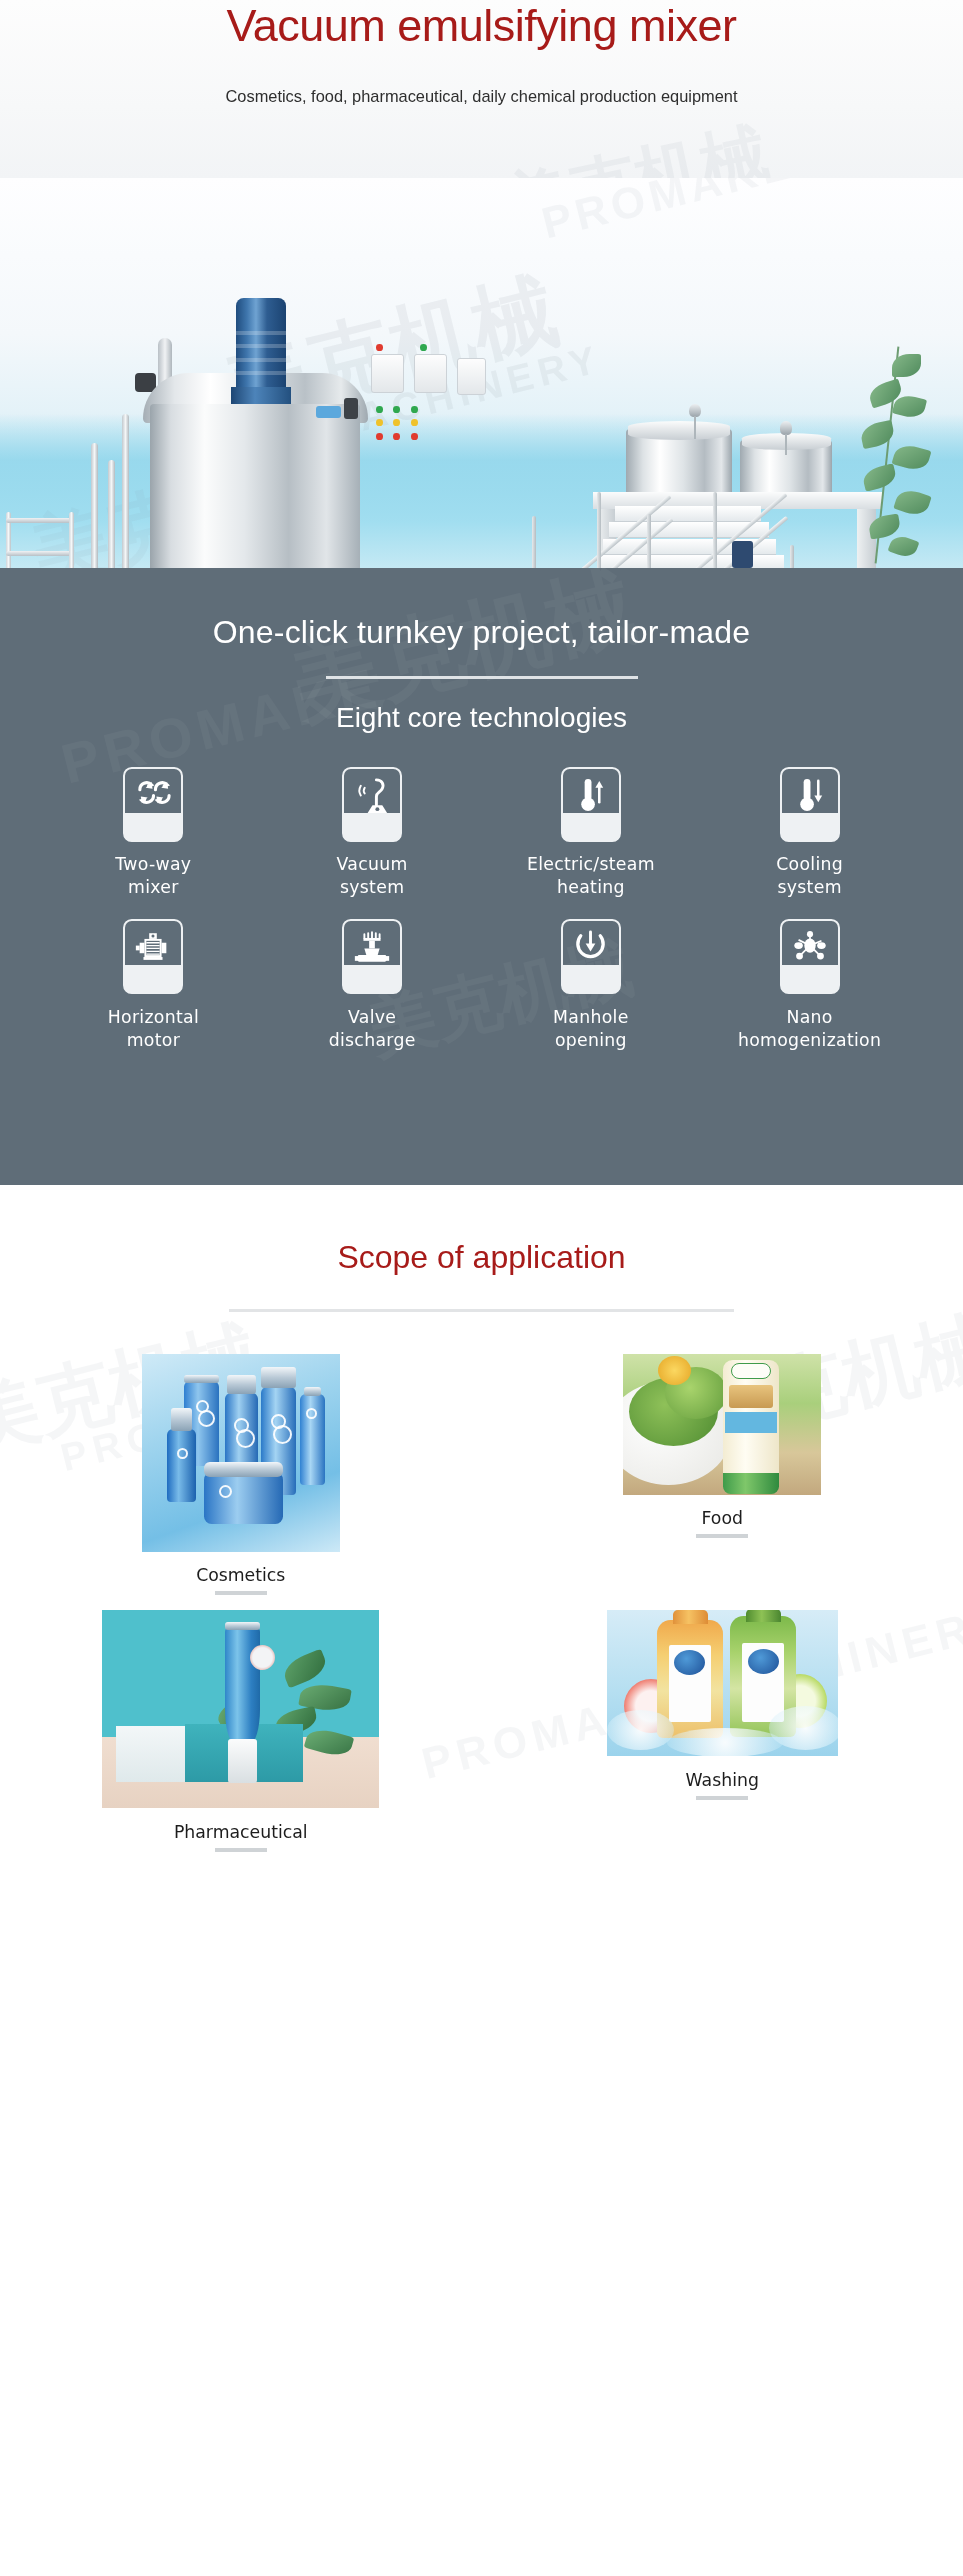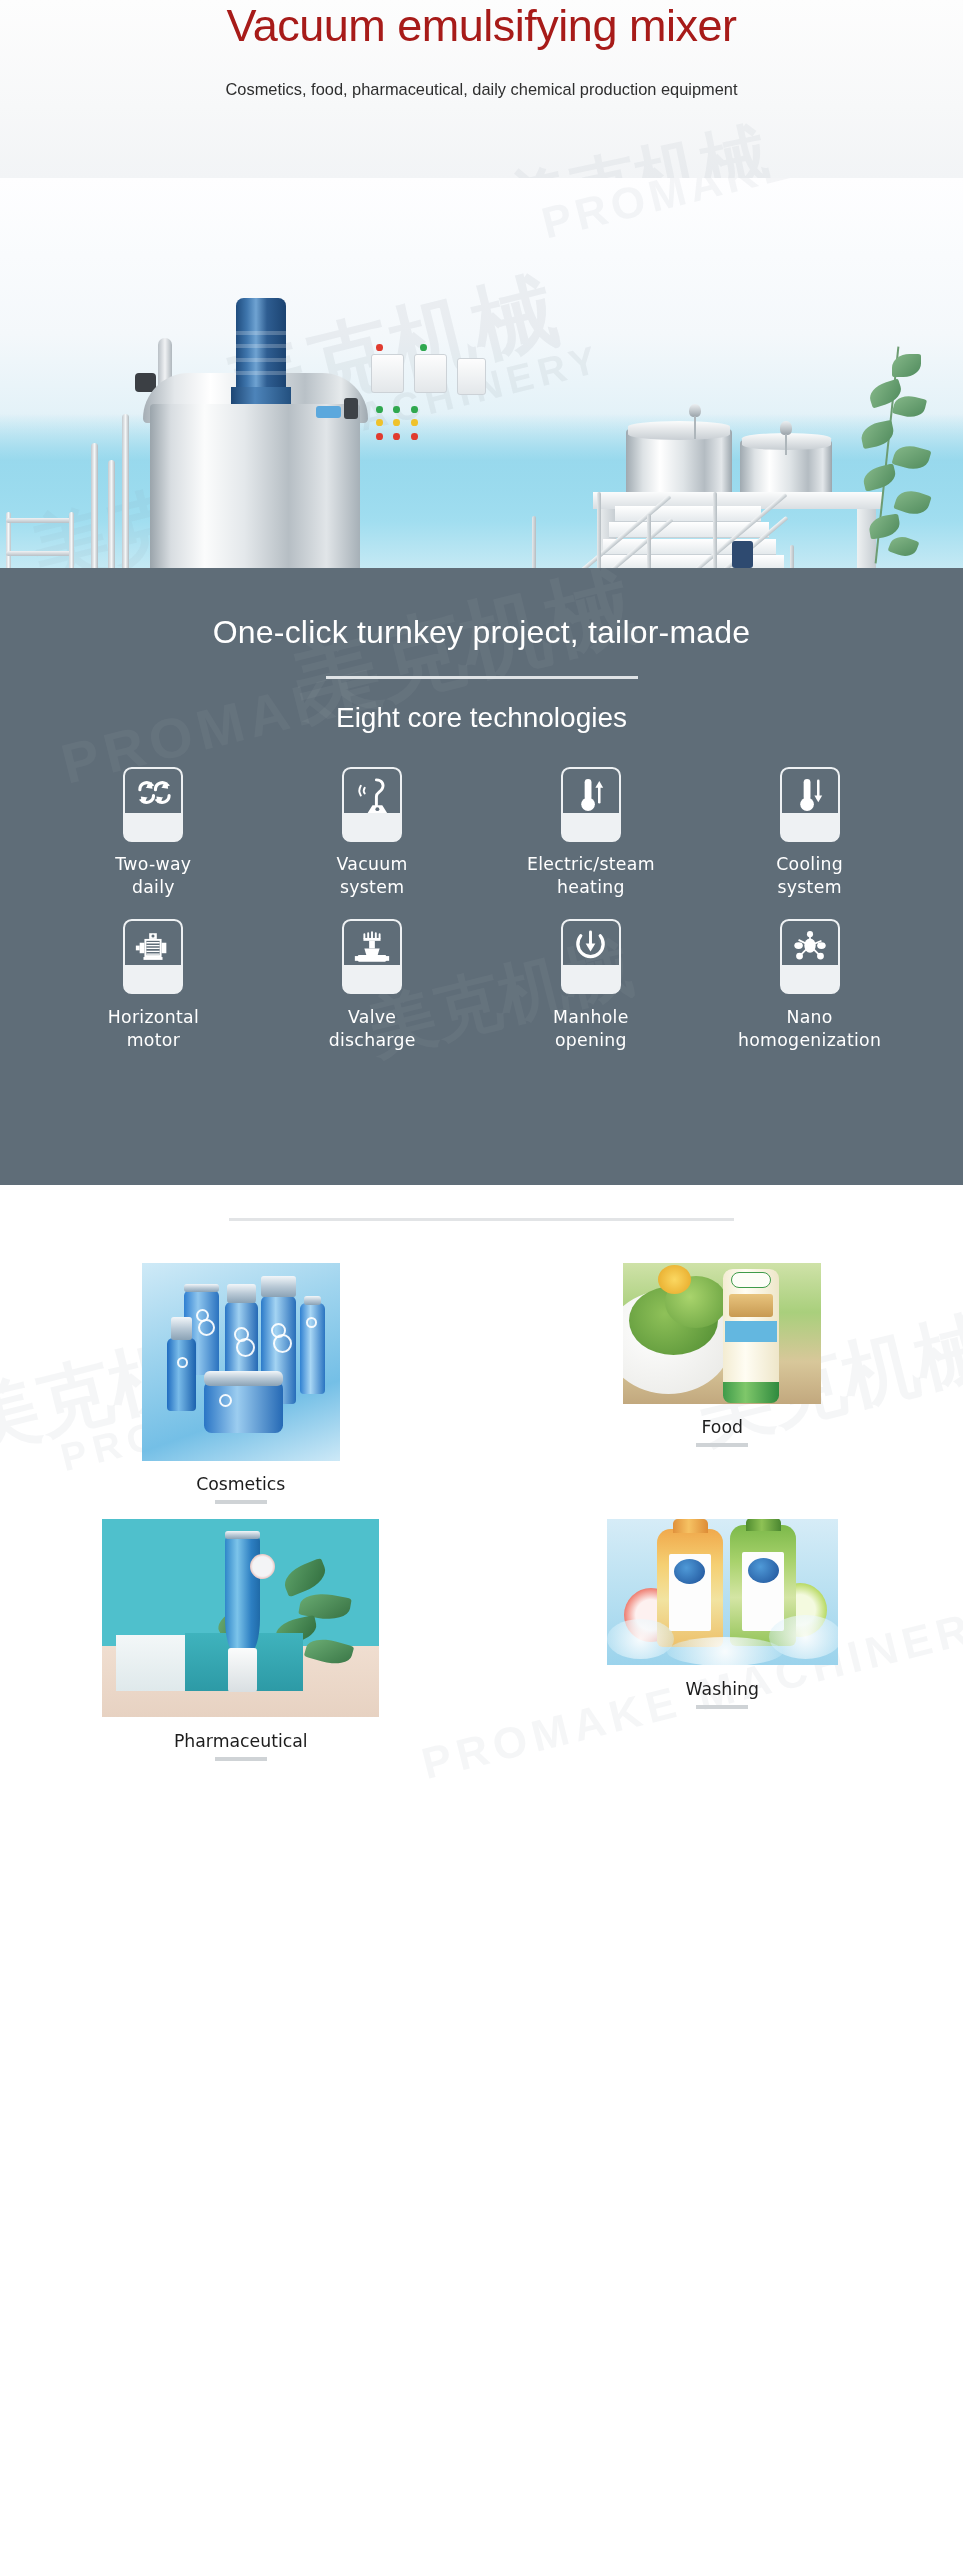"Cosmetics, food, pharmaceutical, daily" .sub-title { margin-top: 28px -> 35px }
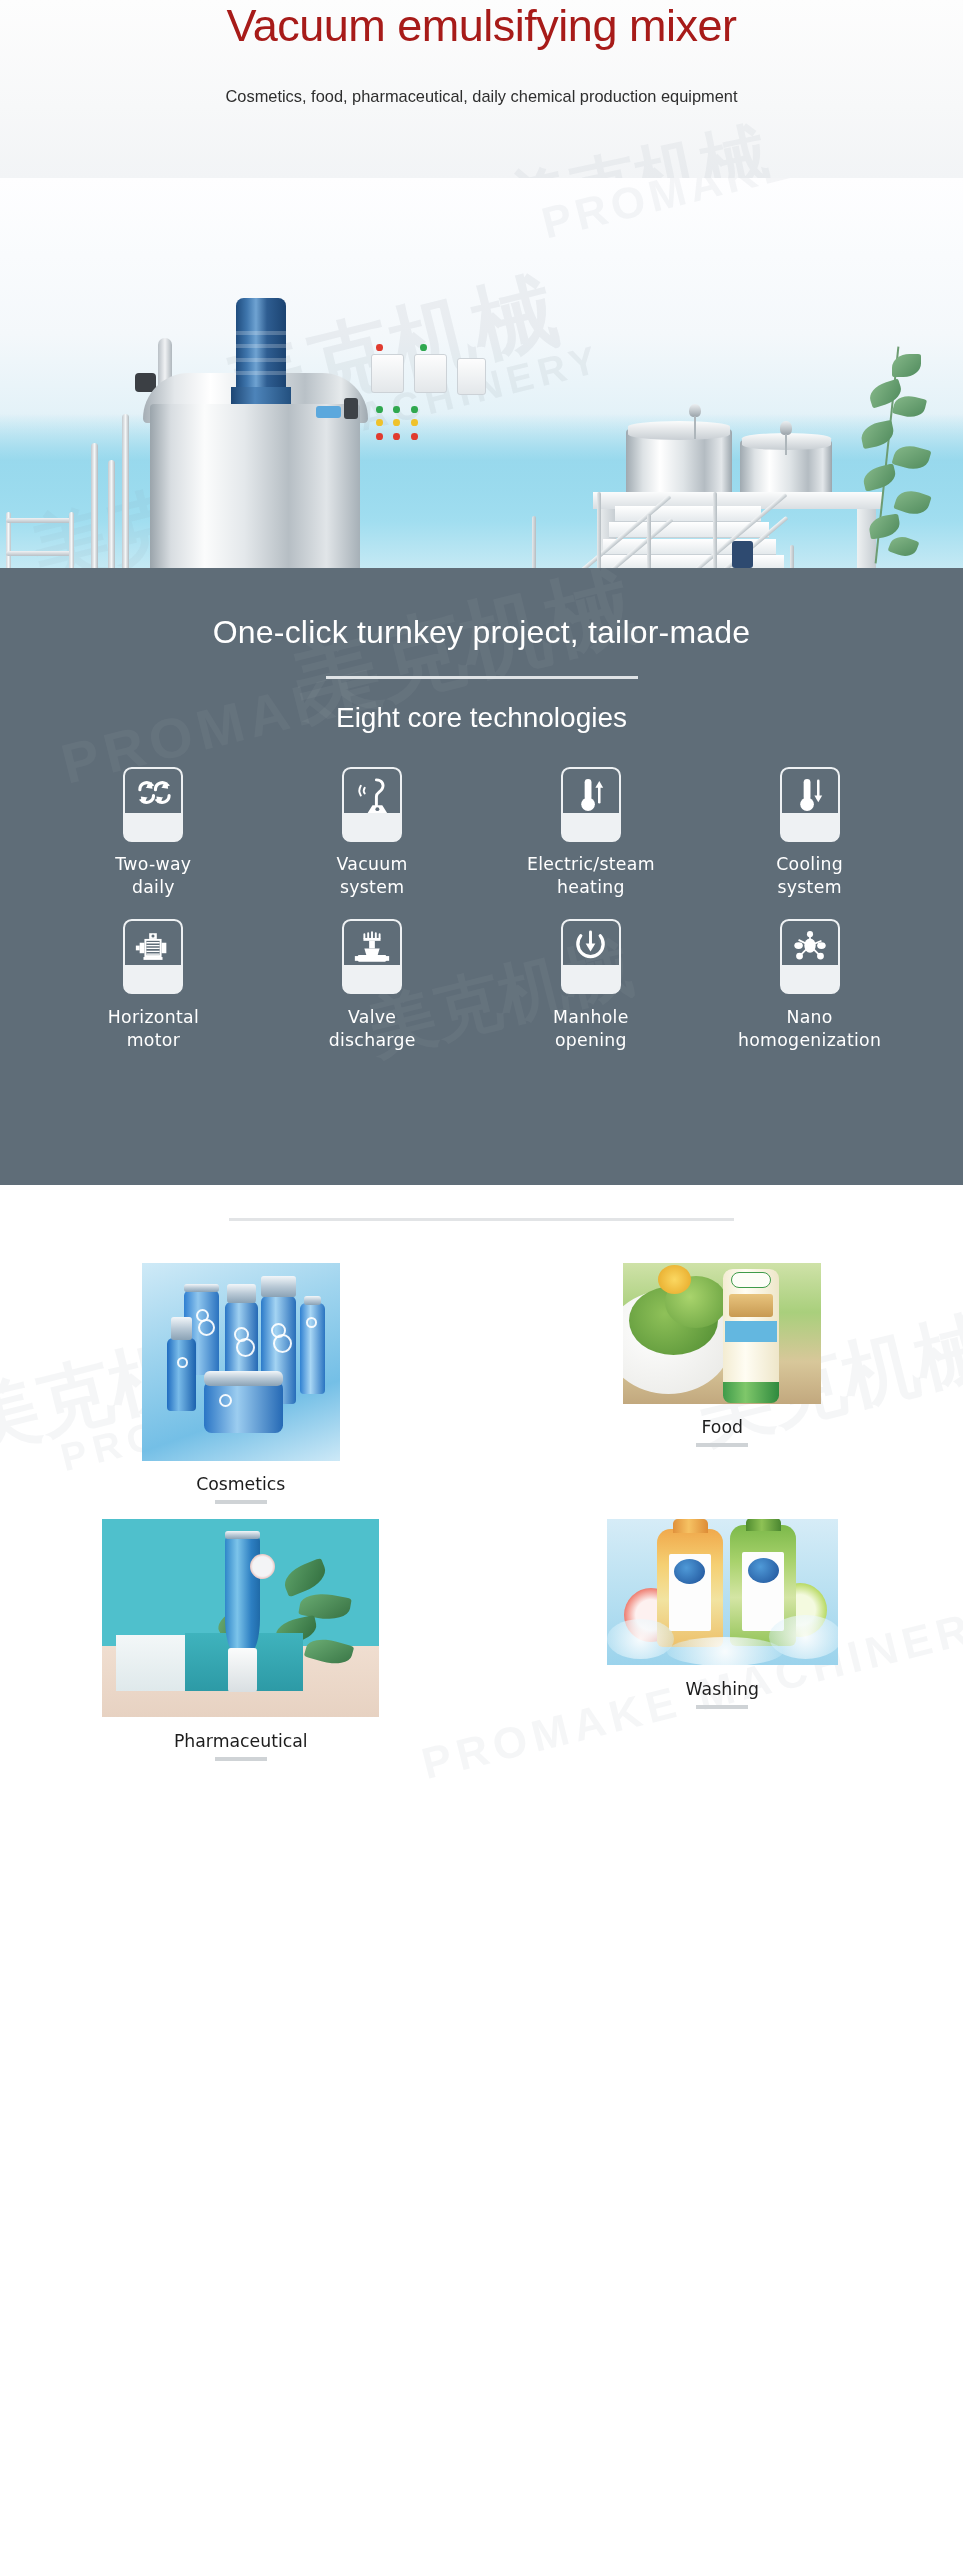"daily" span { text: daily -> mixer }
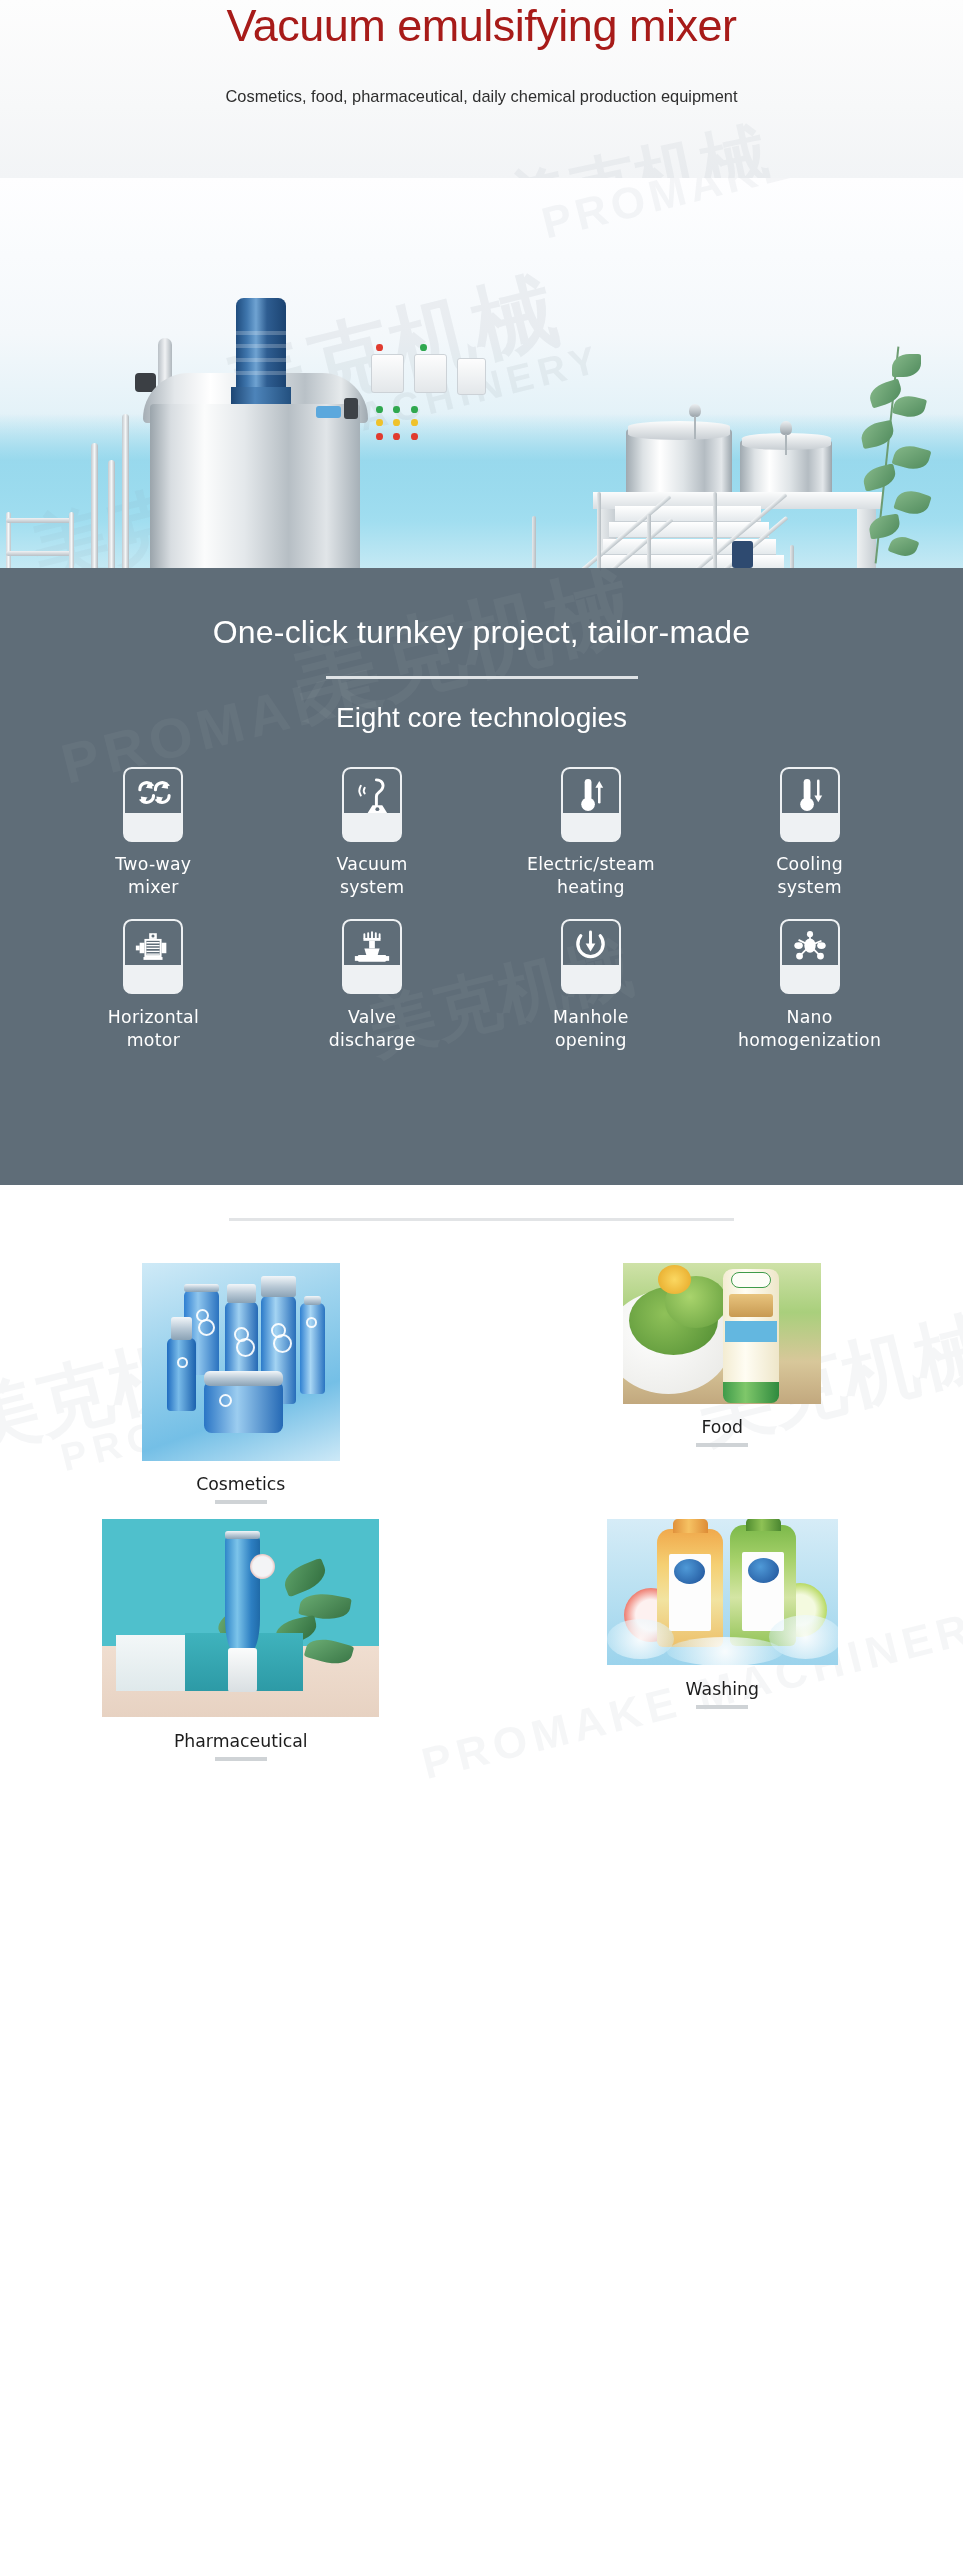"Scope of application" div.scope-title { html: none -> <div>Scope of application</div> }
